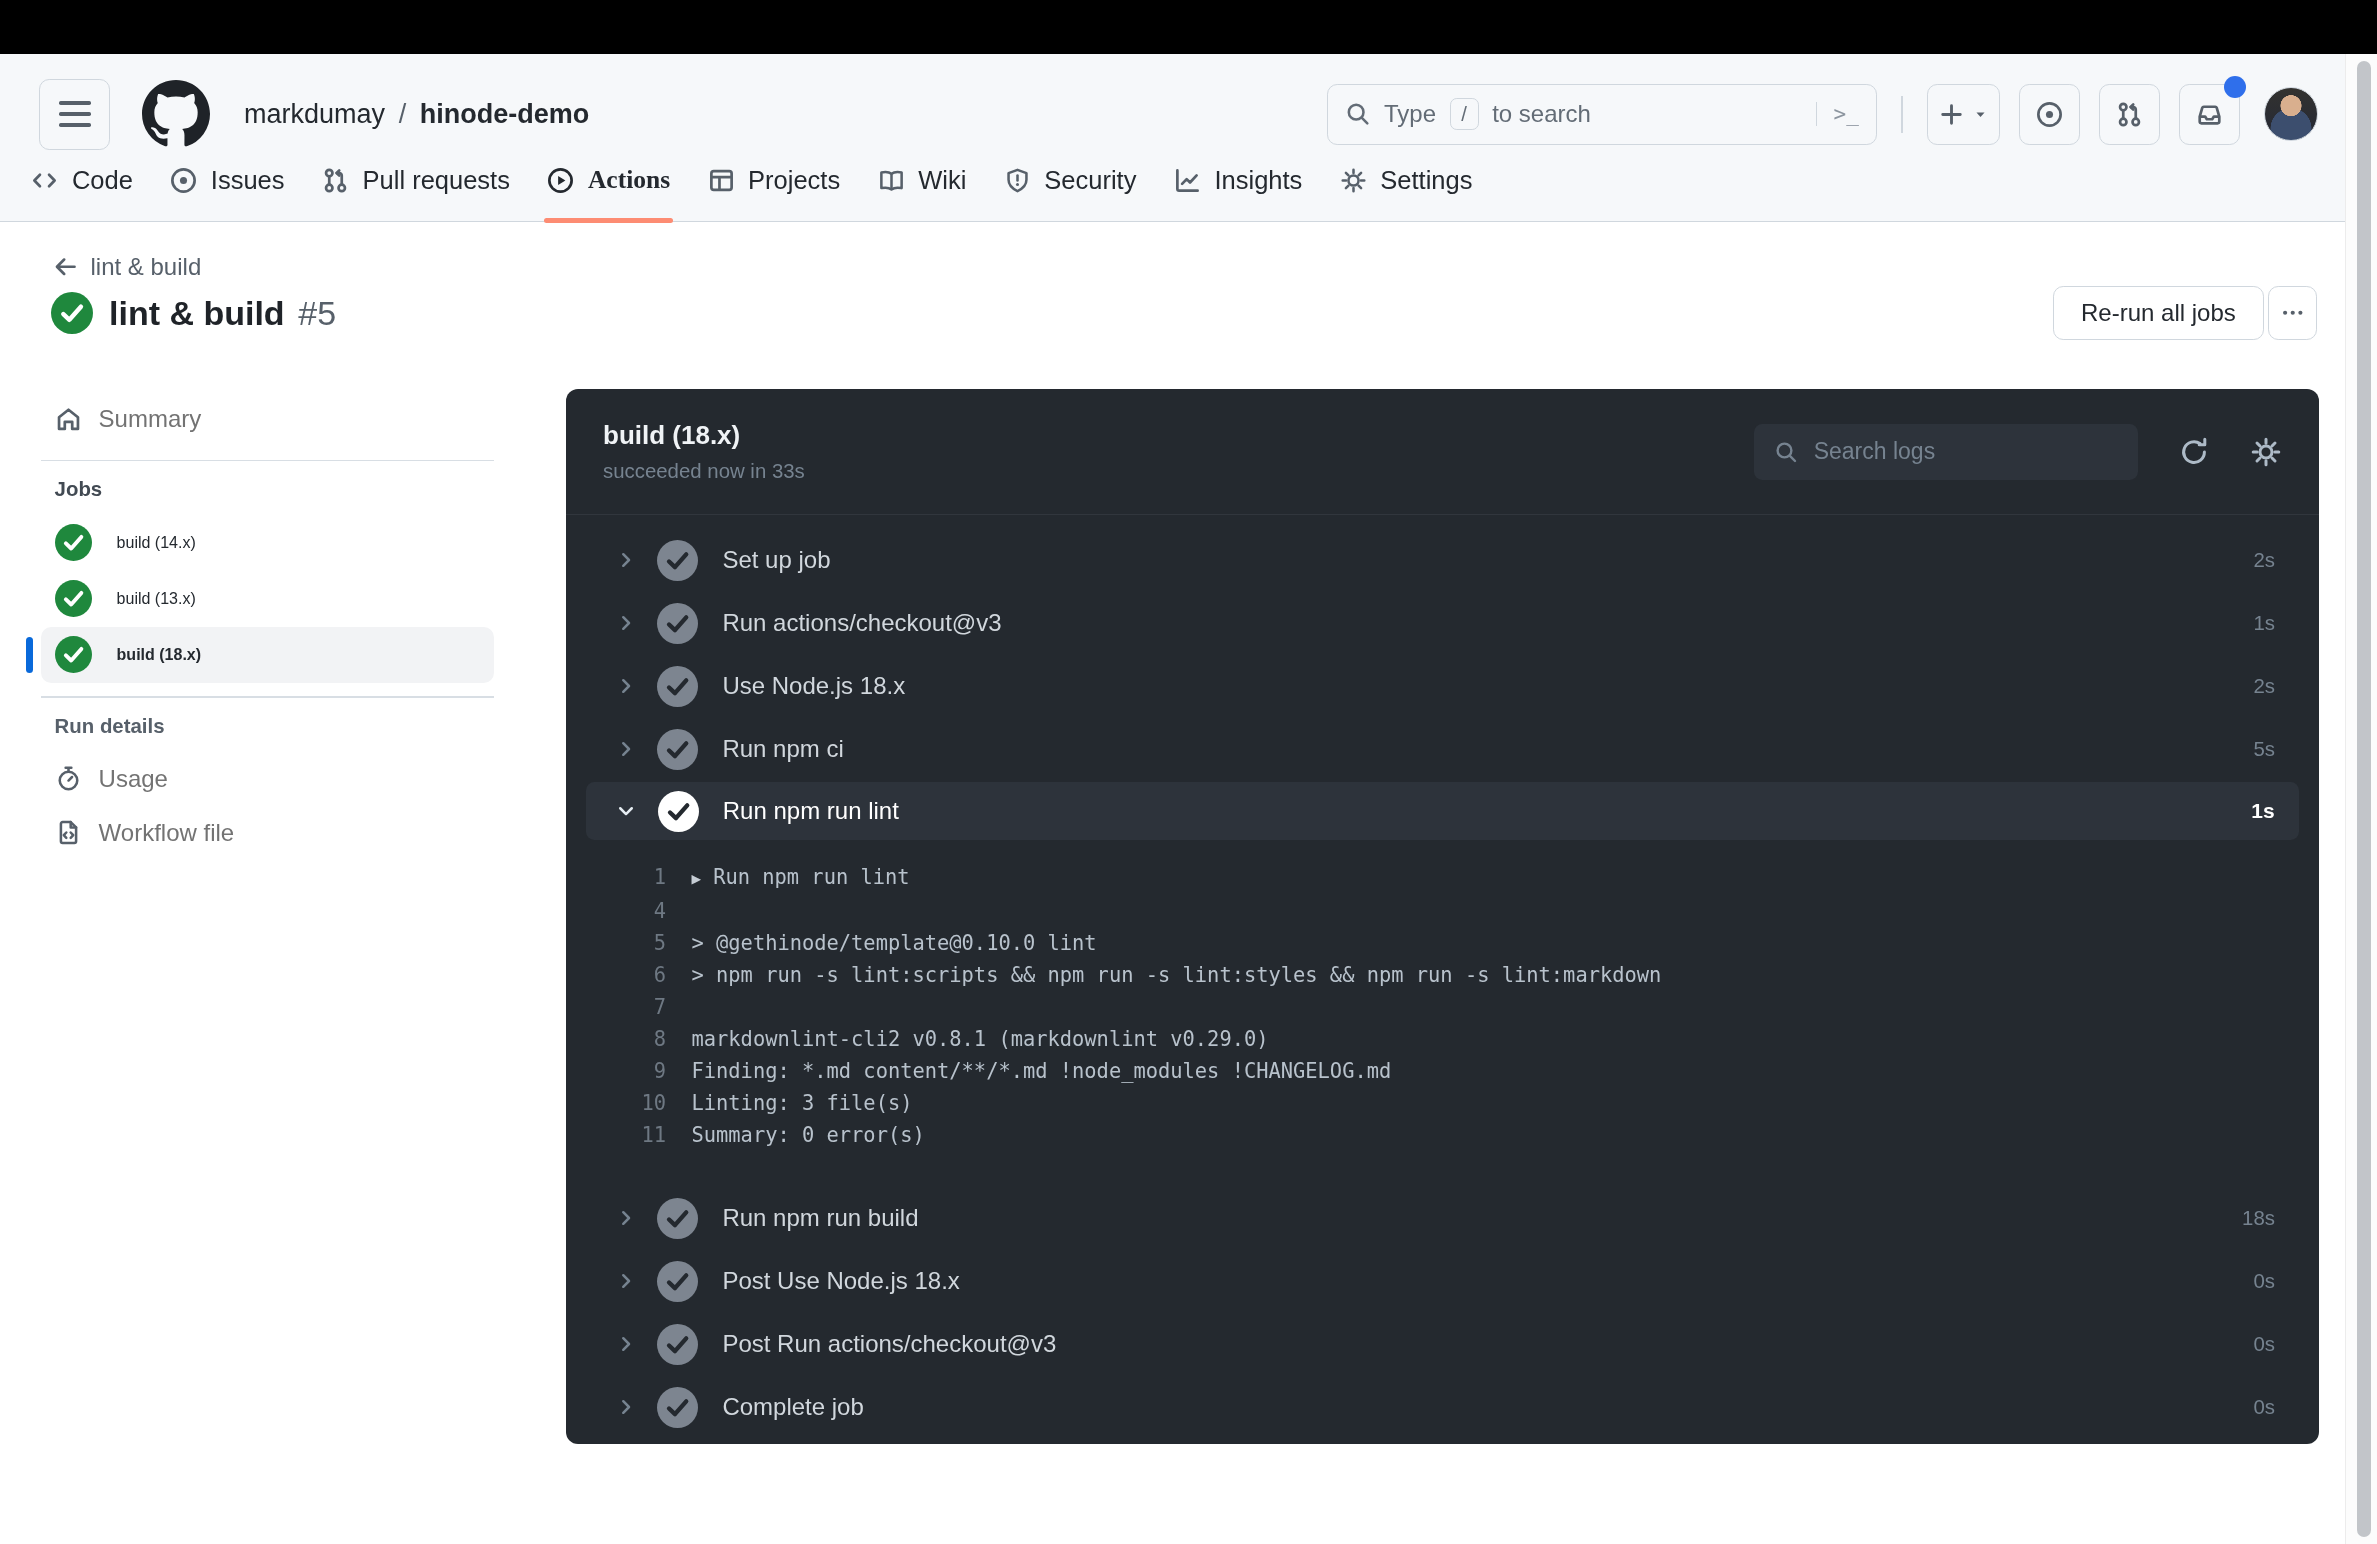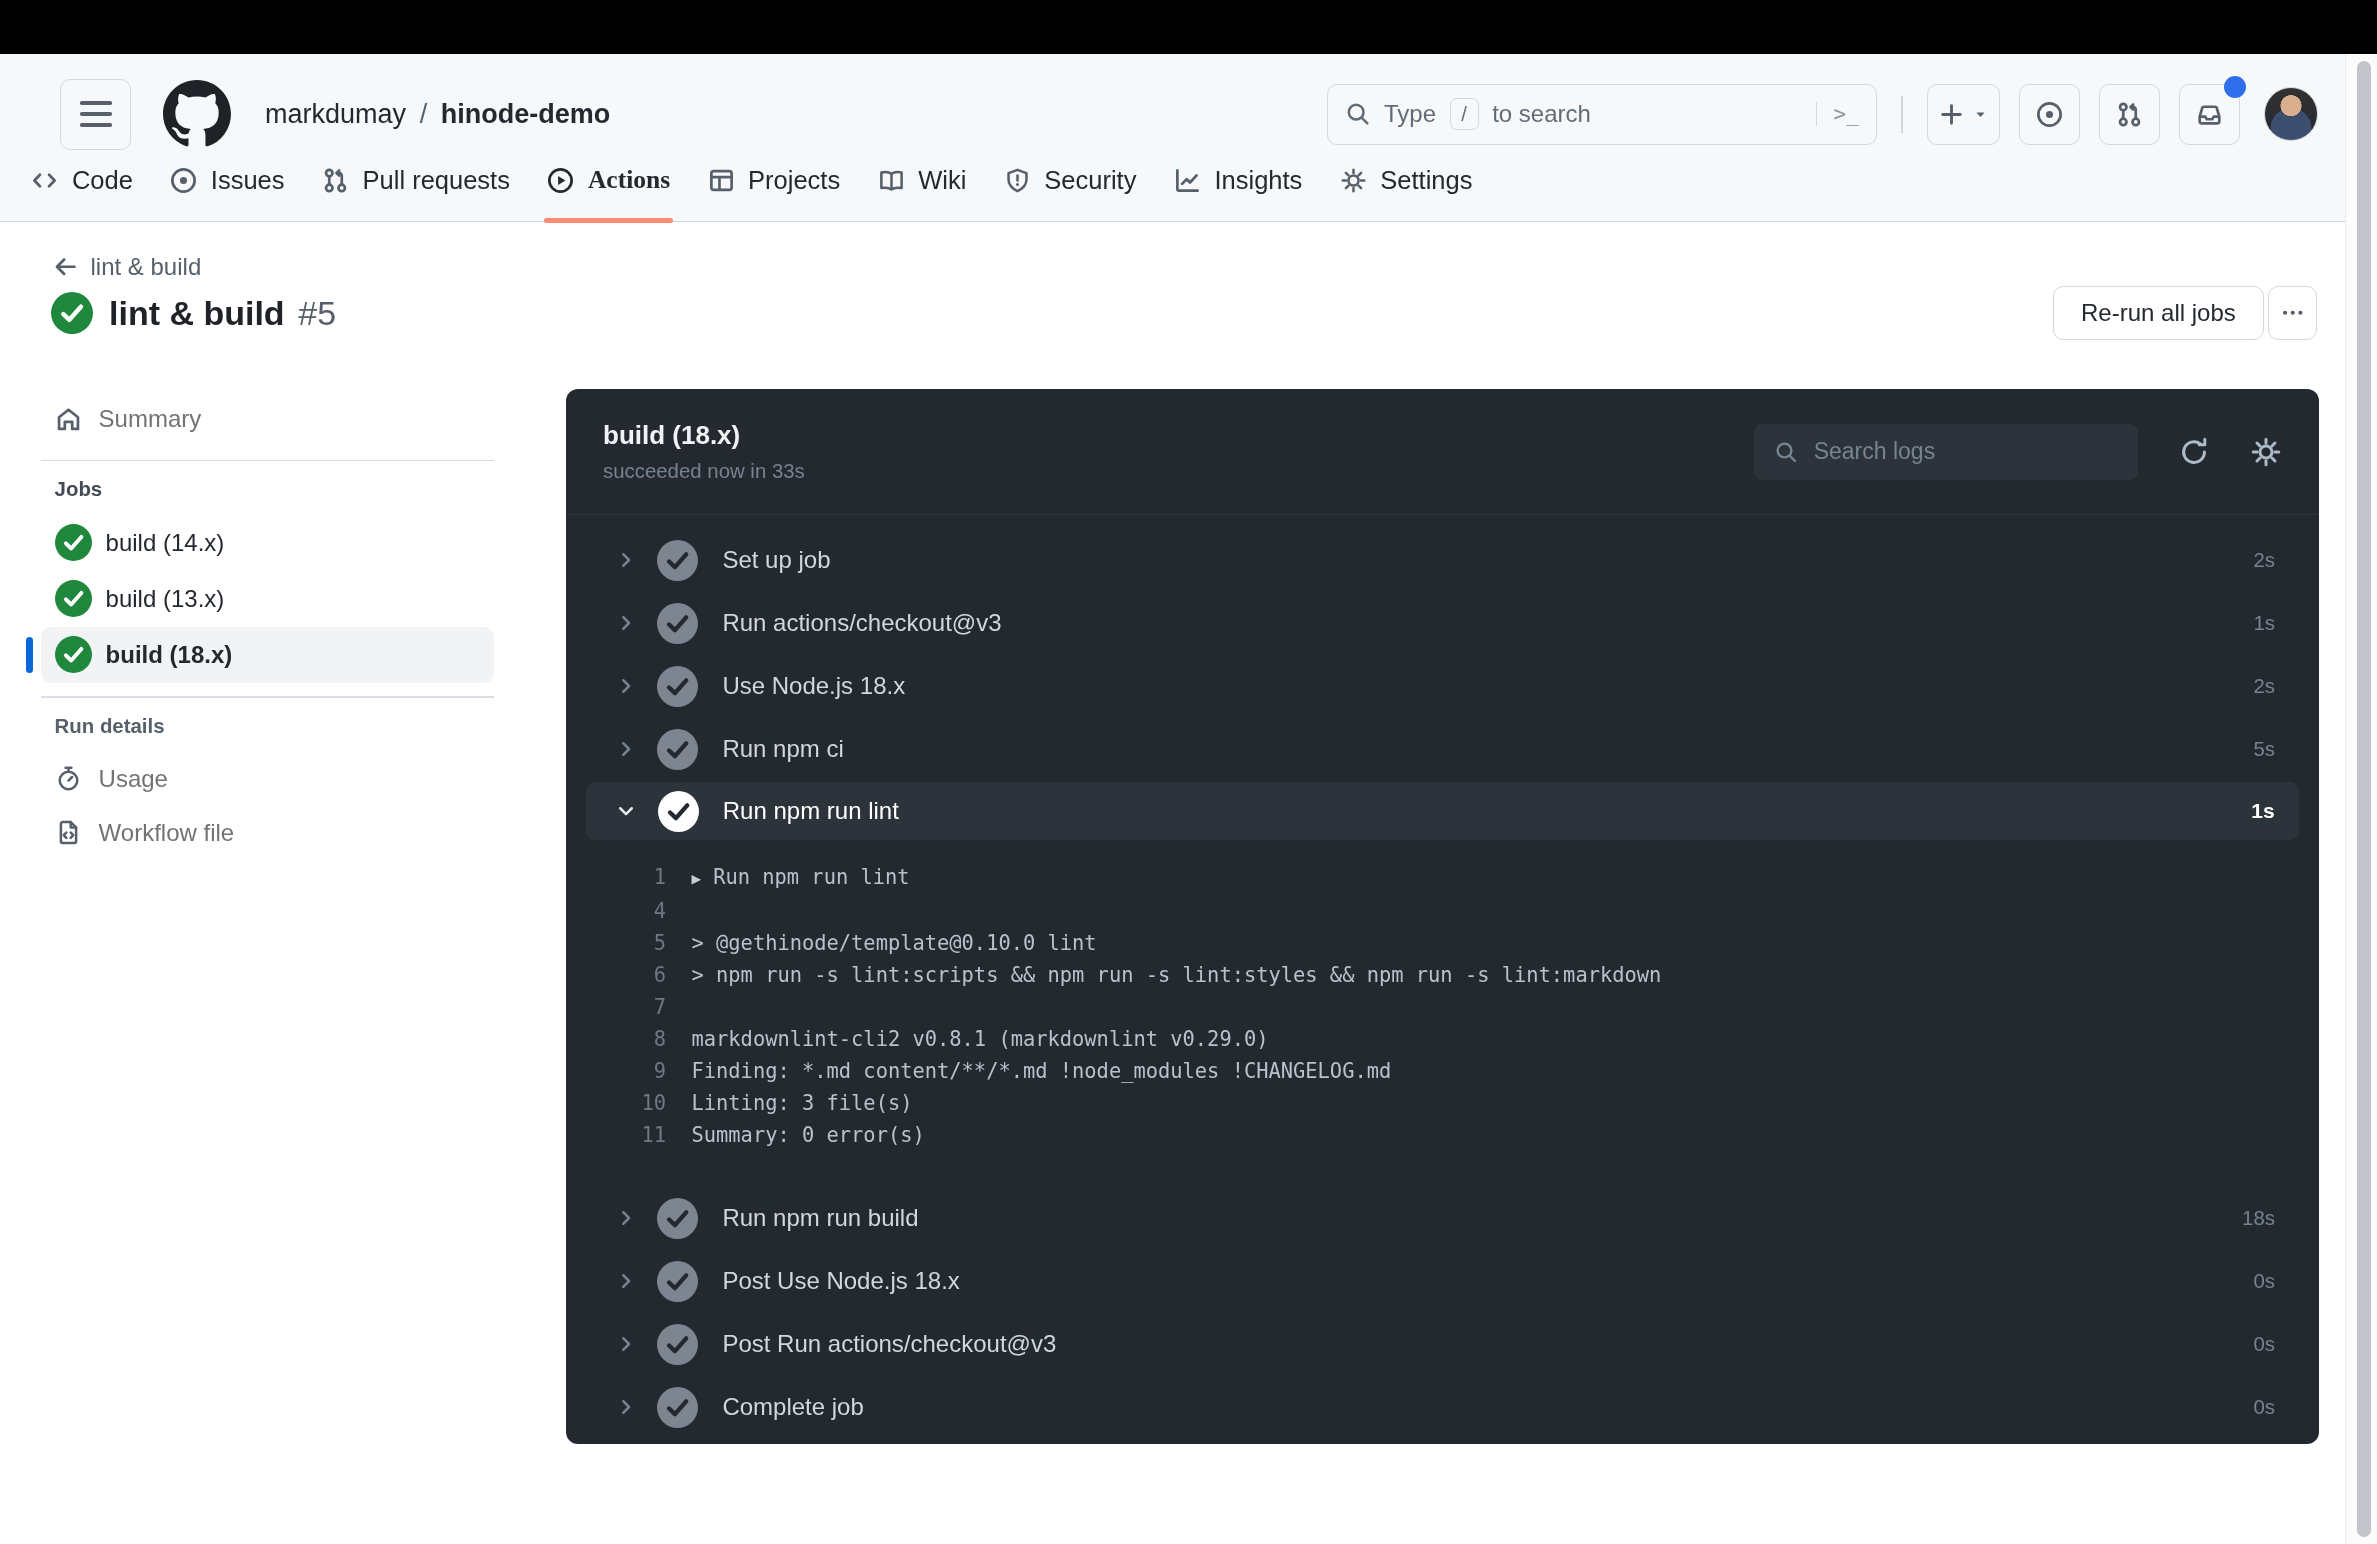"markdumay" .header-row { left: 60px -> 39px }
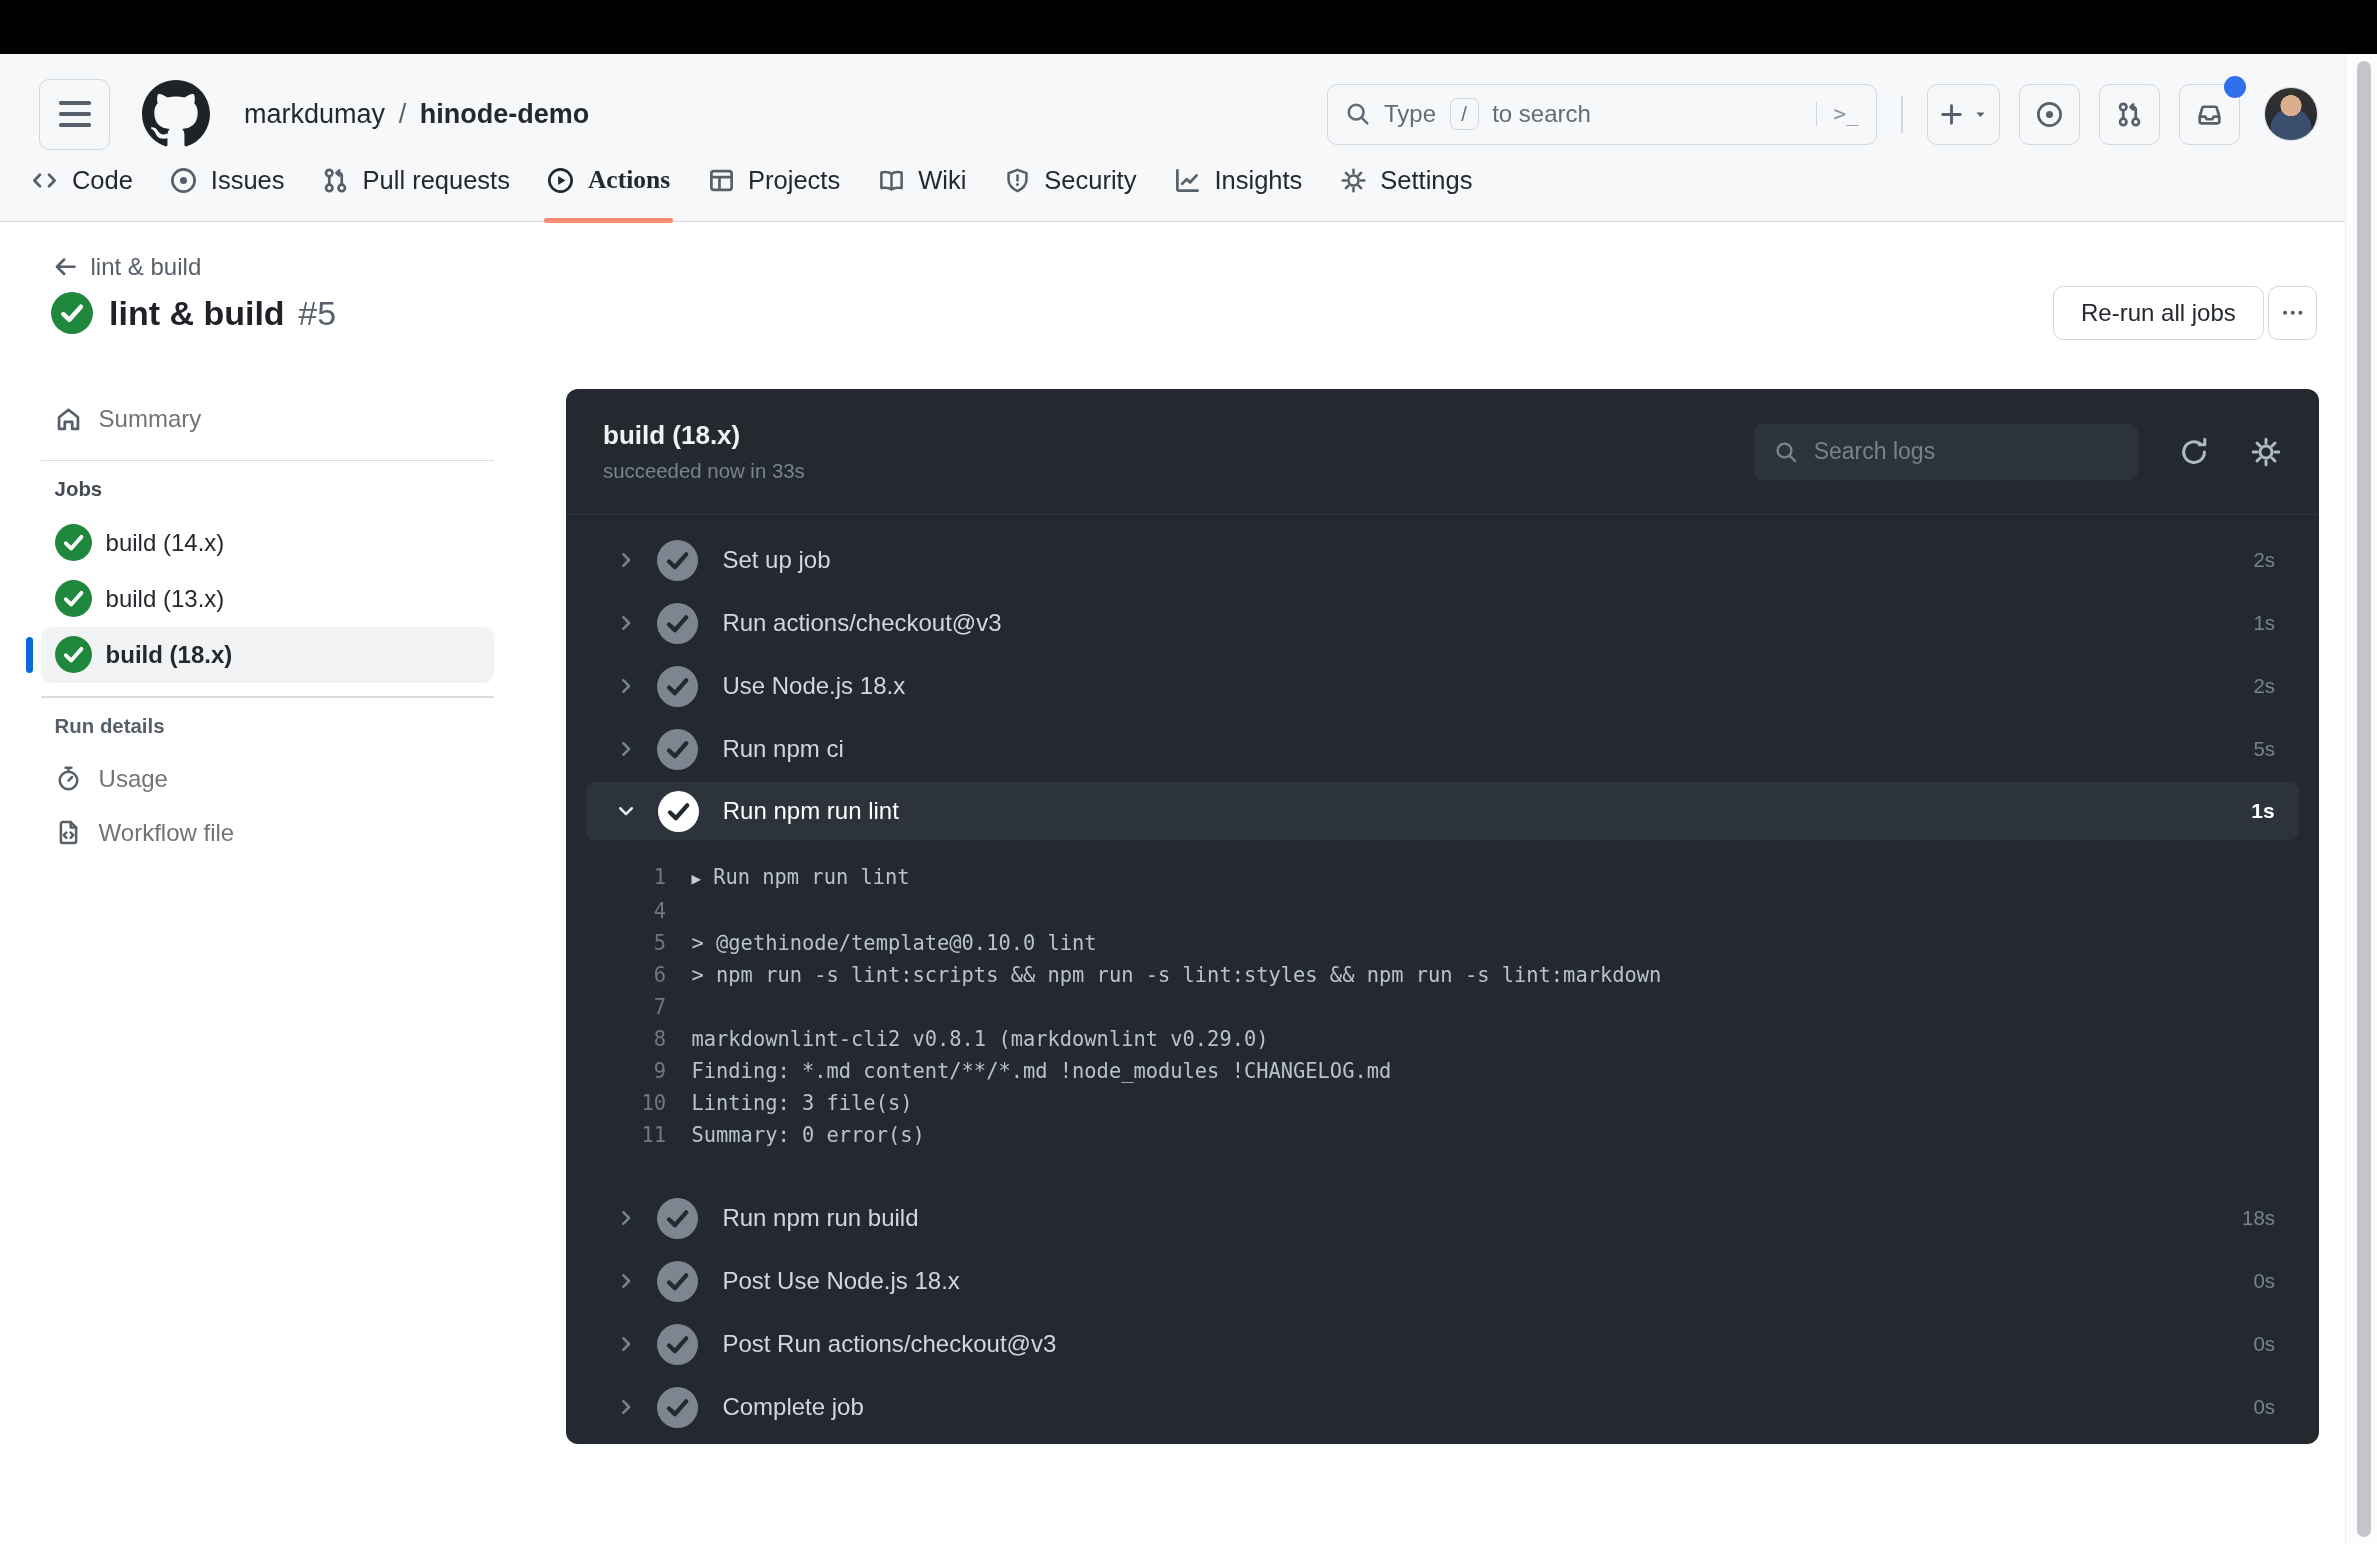"build (14.x)" .job-item { font-size: 24px -> 16px; gap: 14px -> 25px }
